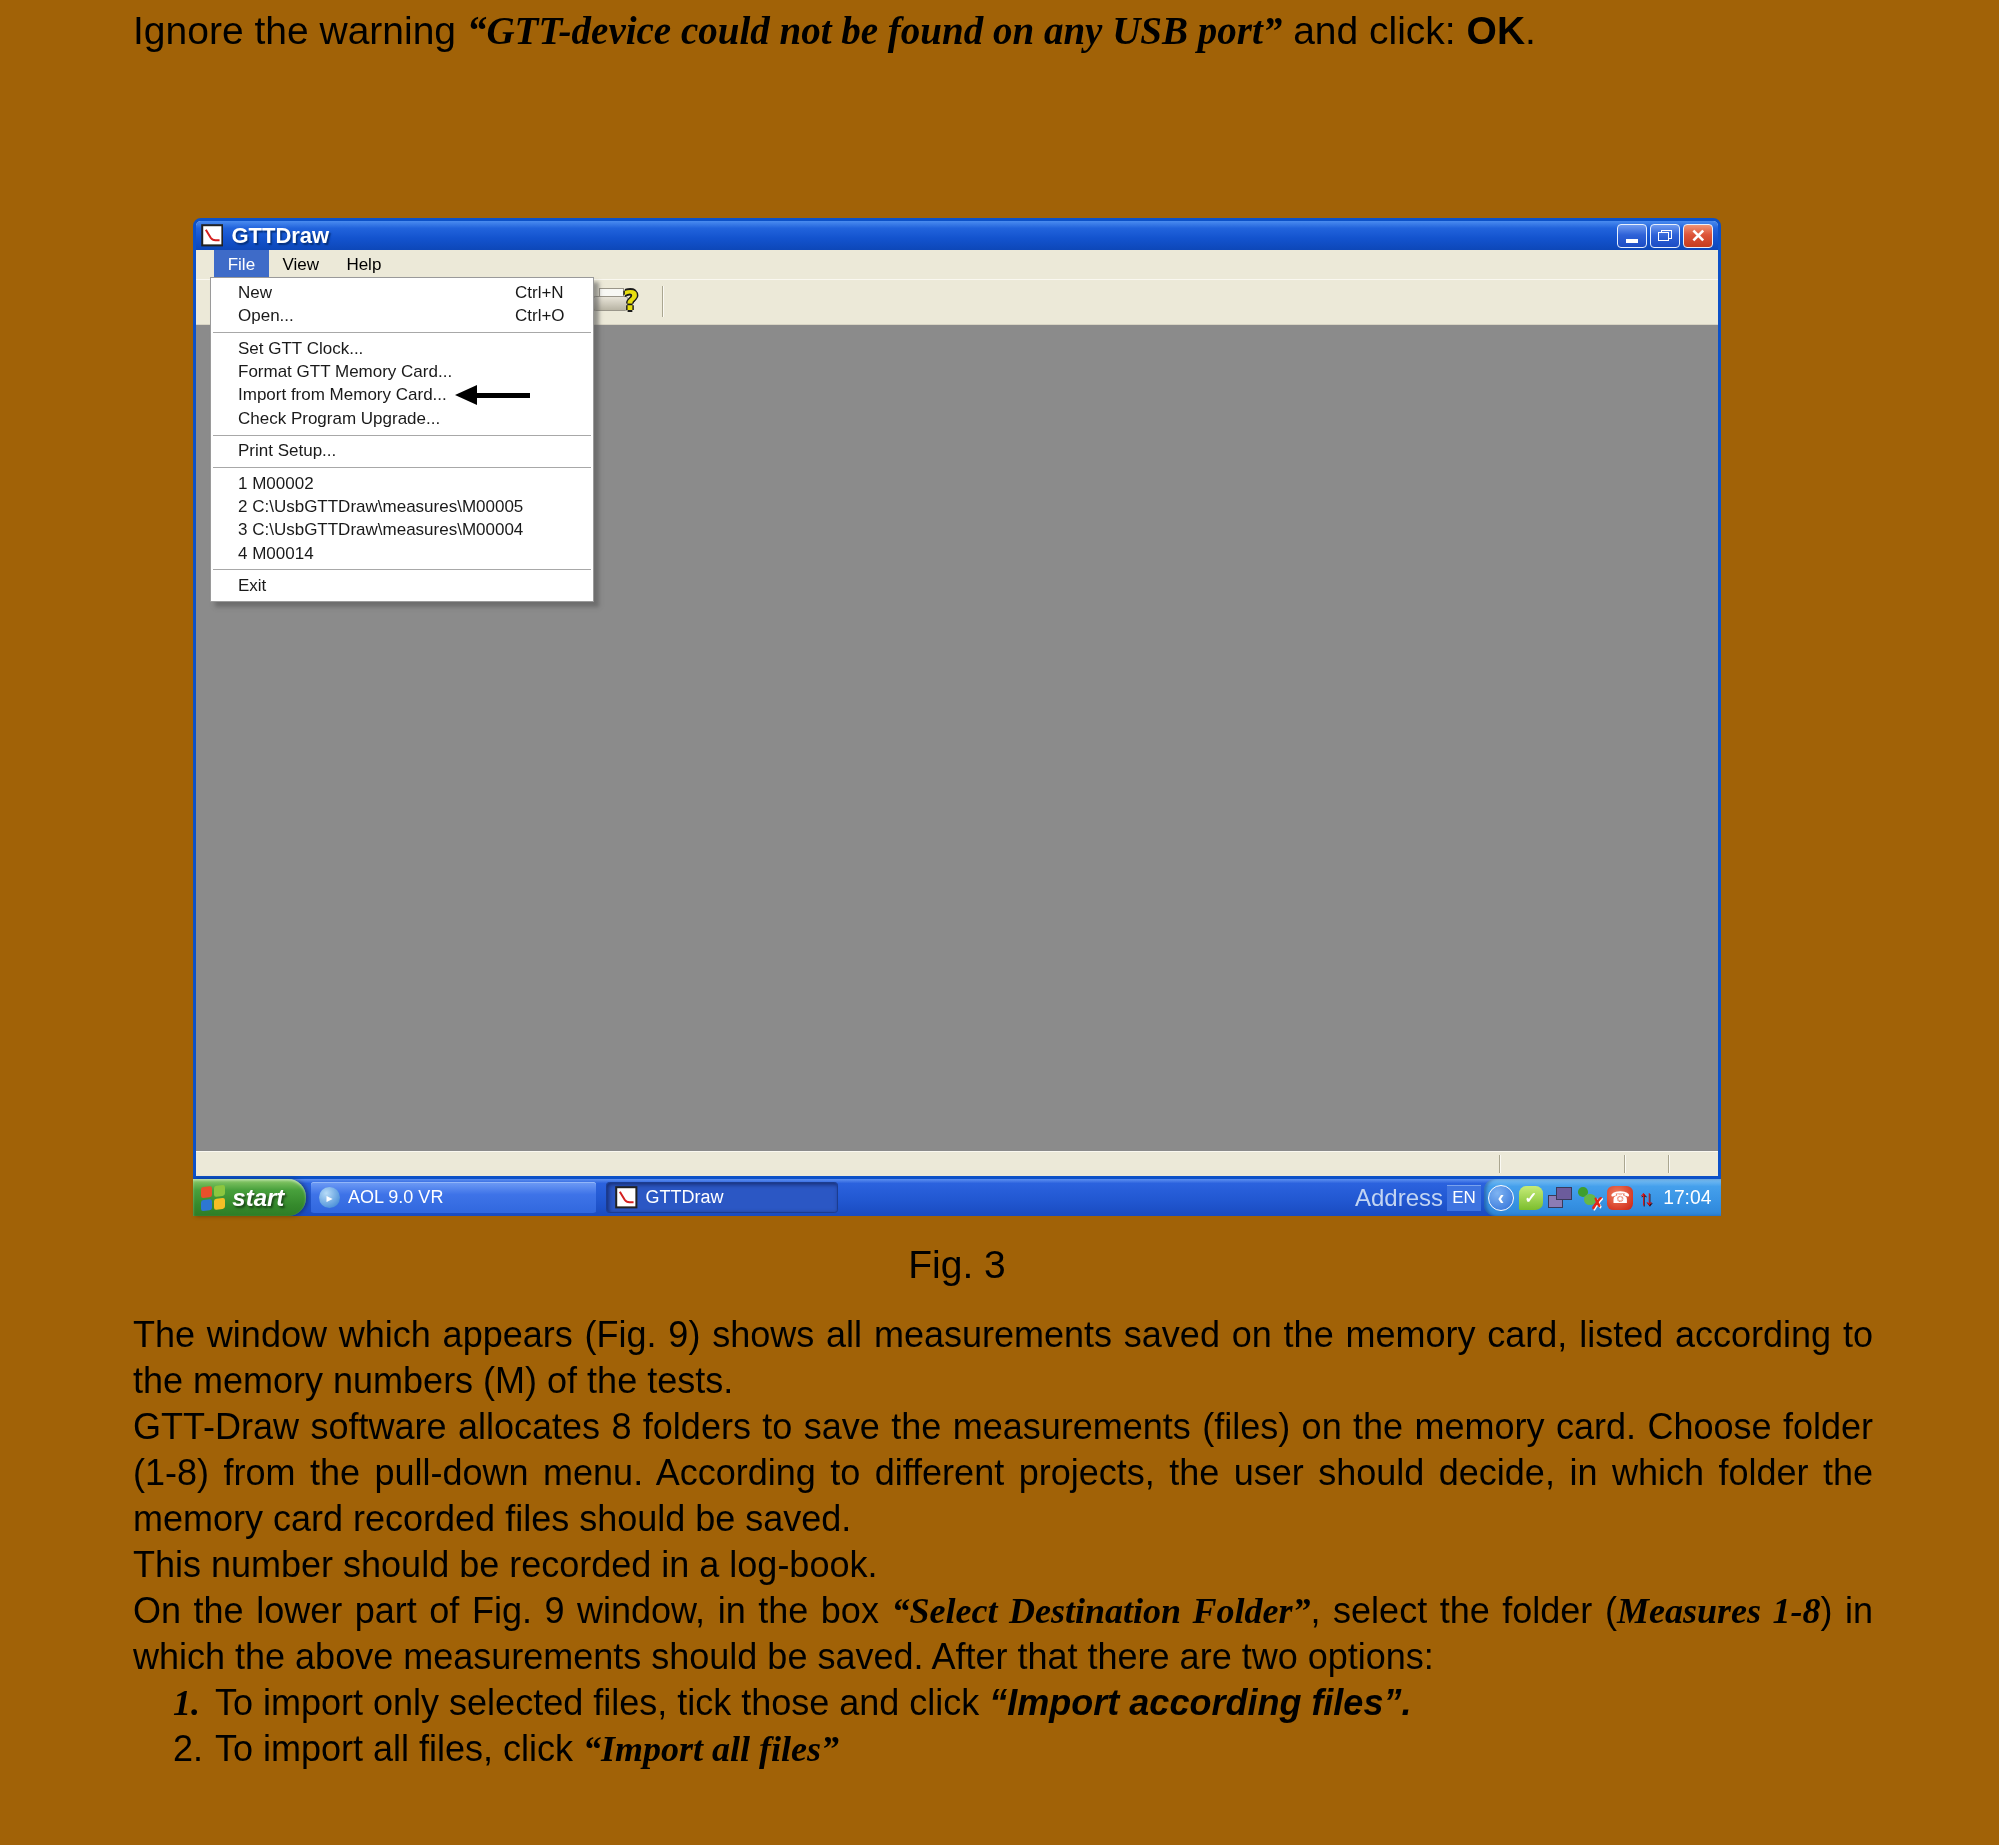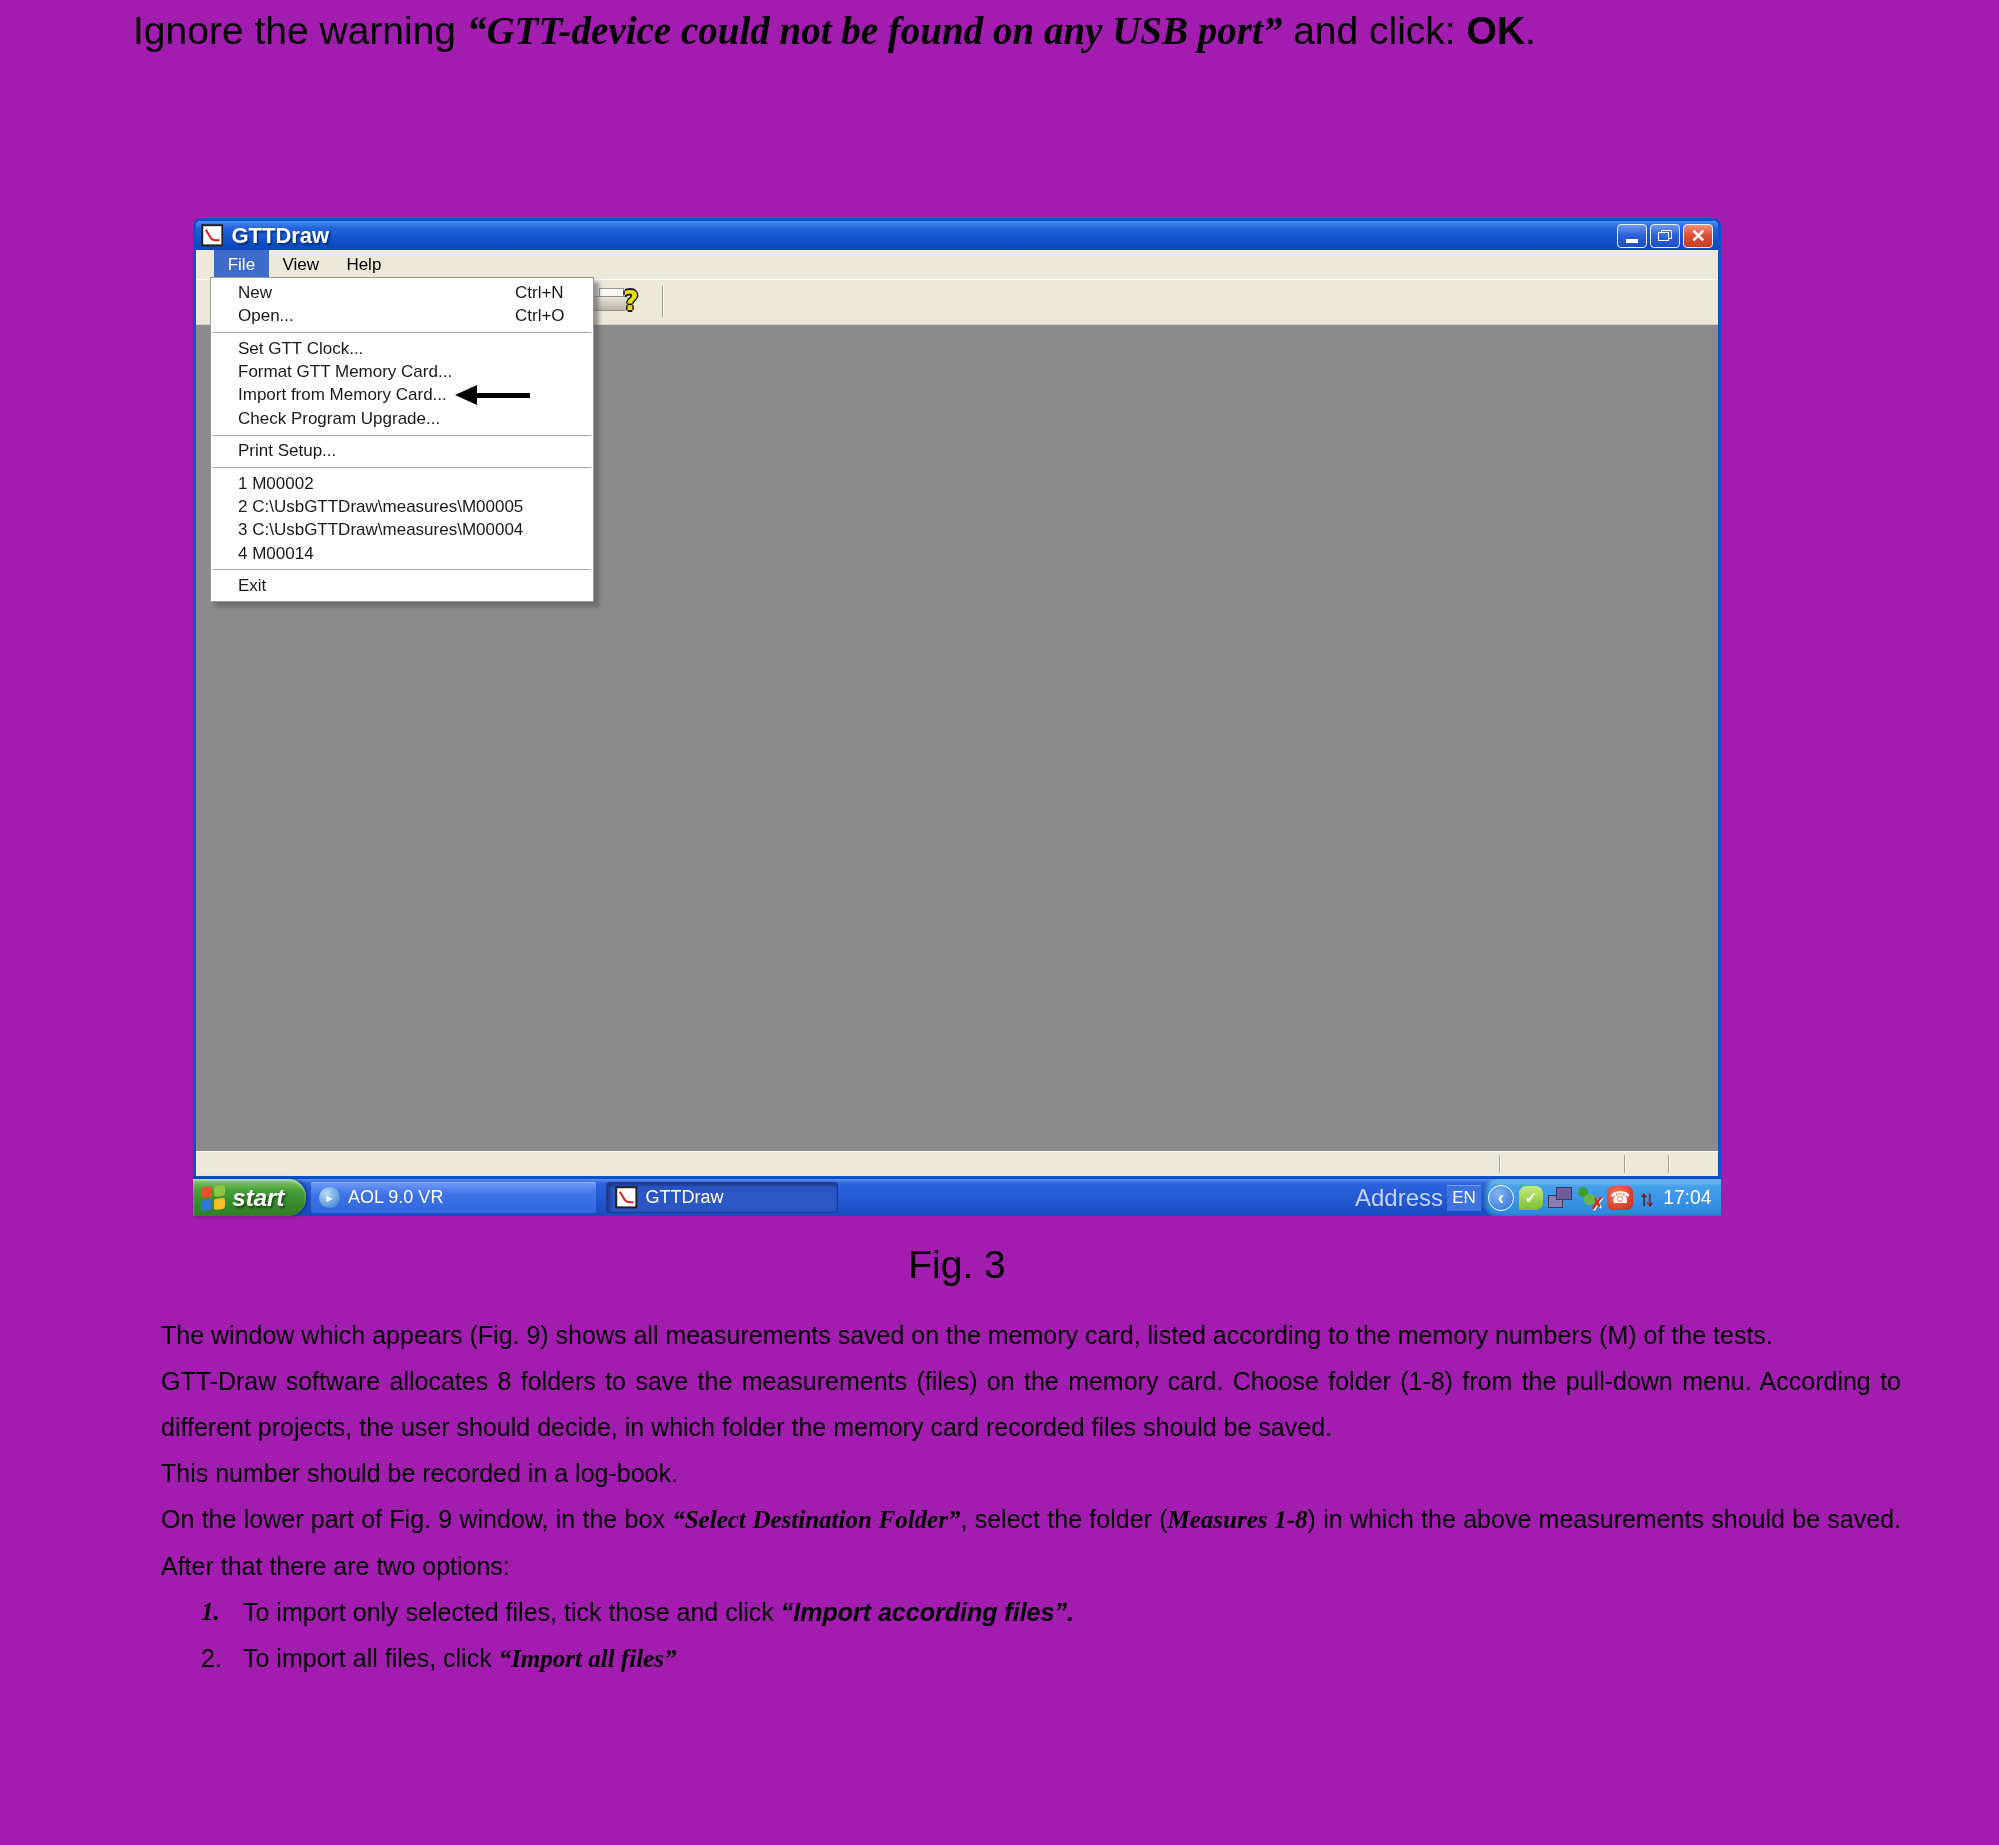"Ignore the warning “GTT-device could" .doc { background: #a21caf -> #a16207 }
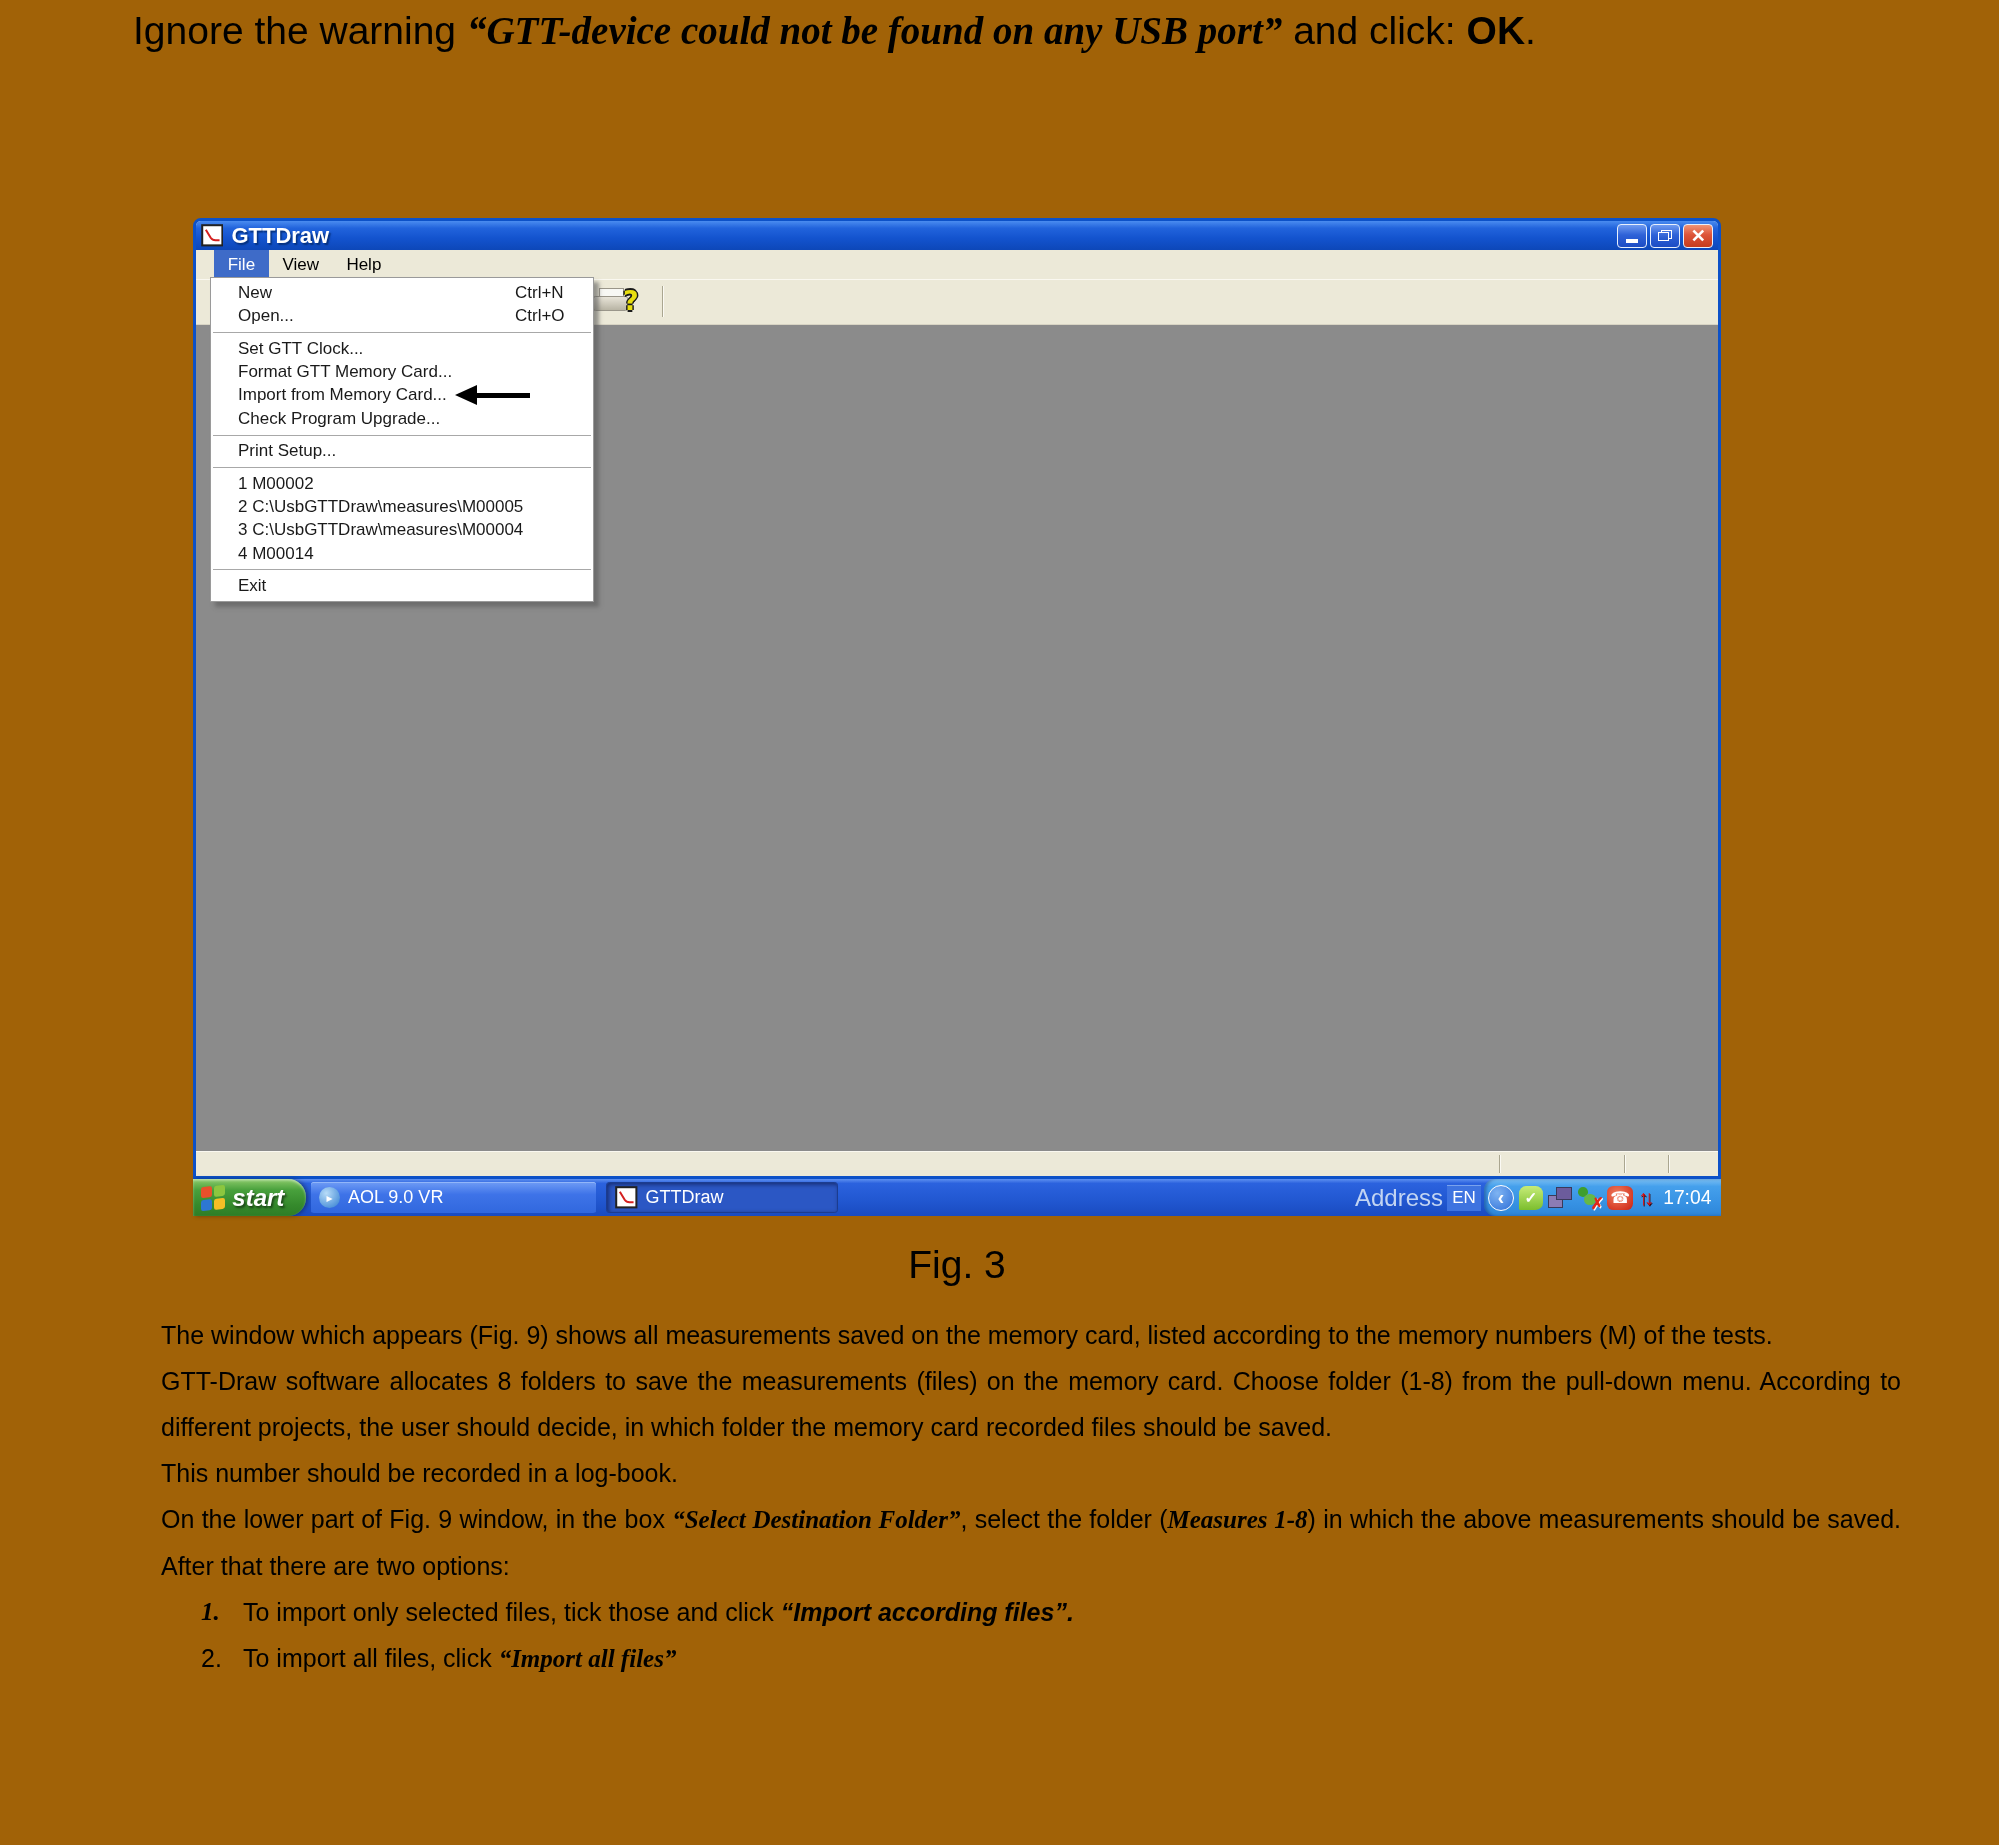"The window which appears (Fig." .bodytext { font-size: 25px -> 36px; margin-left: 28px -> none }
